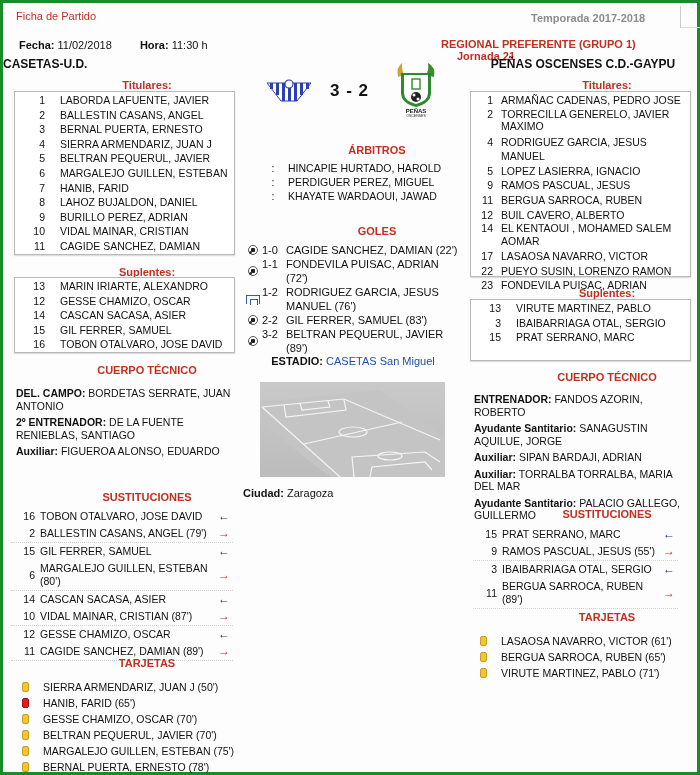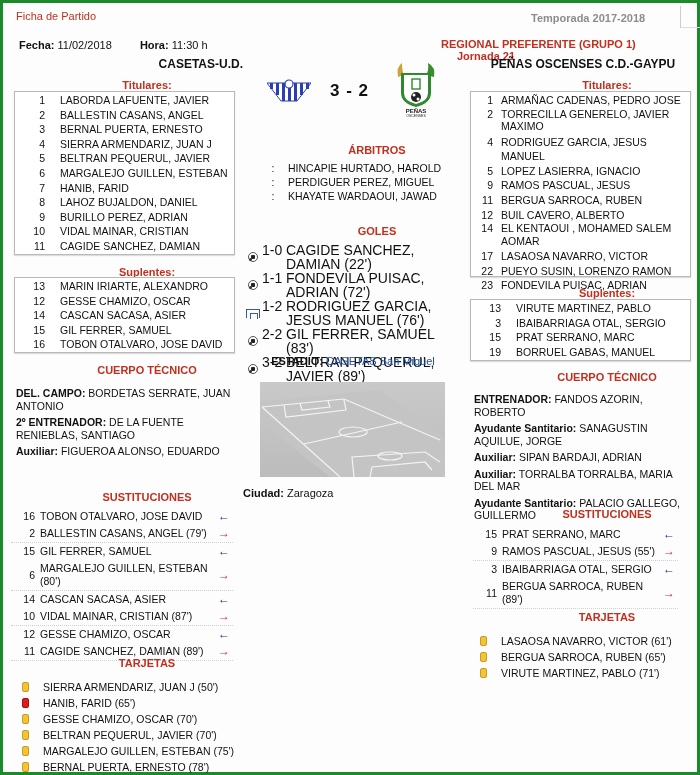"CASETAS-U.D." .team-local { text-align: right -> left }
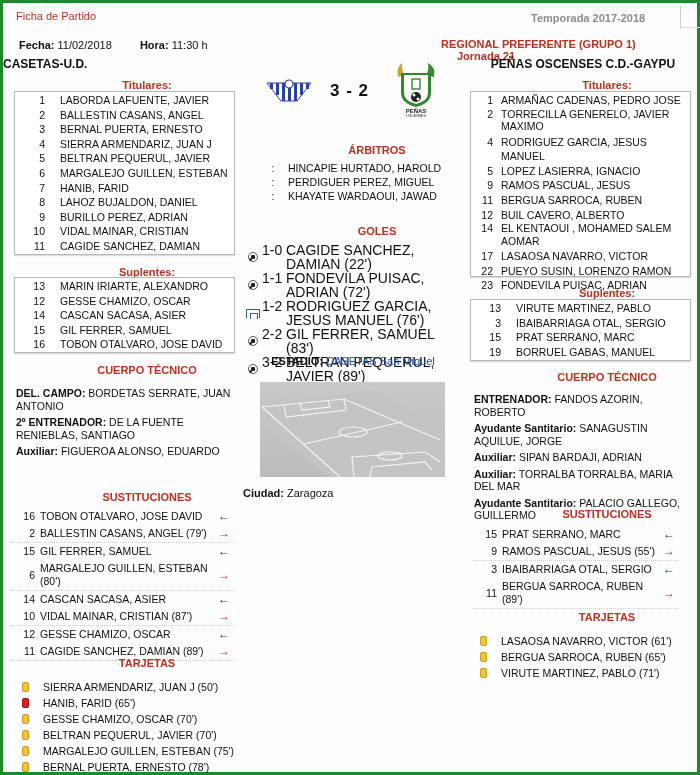"1-0" .goles .row { font-size: 14px -> 11px }
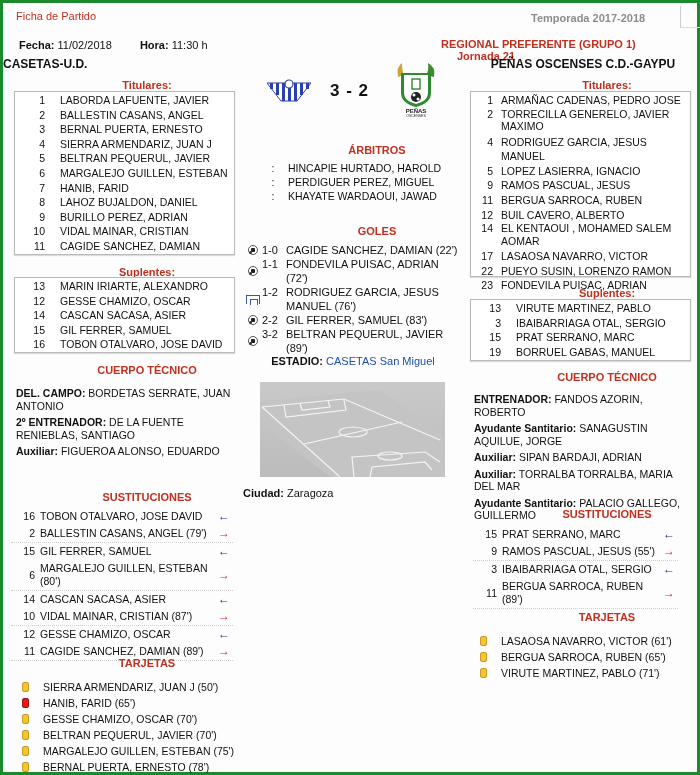"19" div.row { html: <div> <span>19</span> <span>BORRUEL GABAS, MANUEL</span> </div> -> none }
